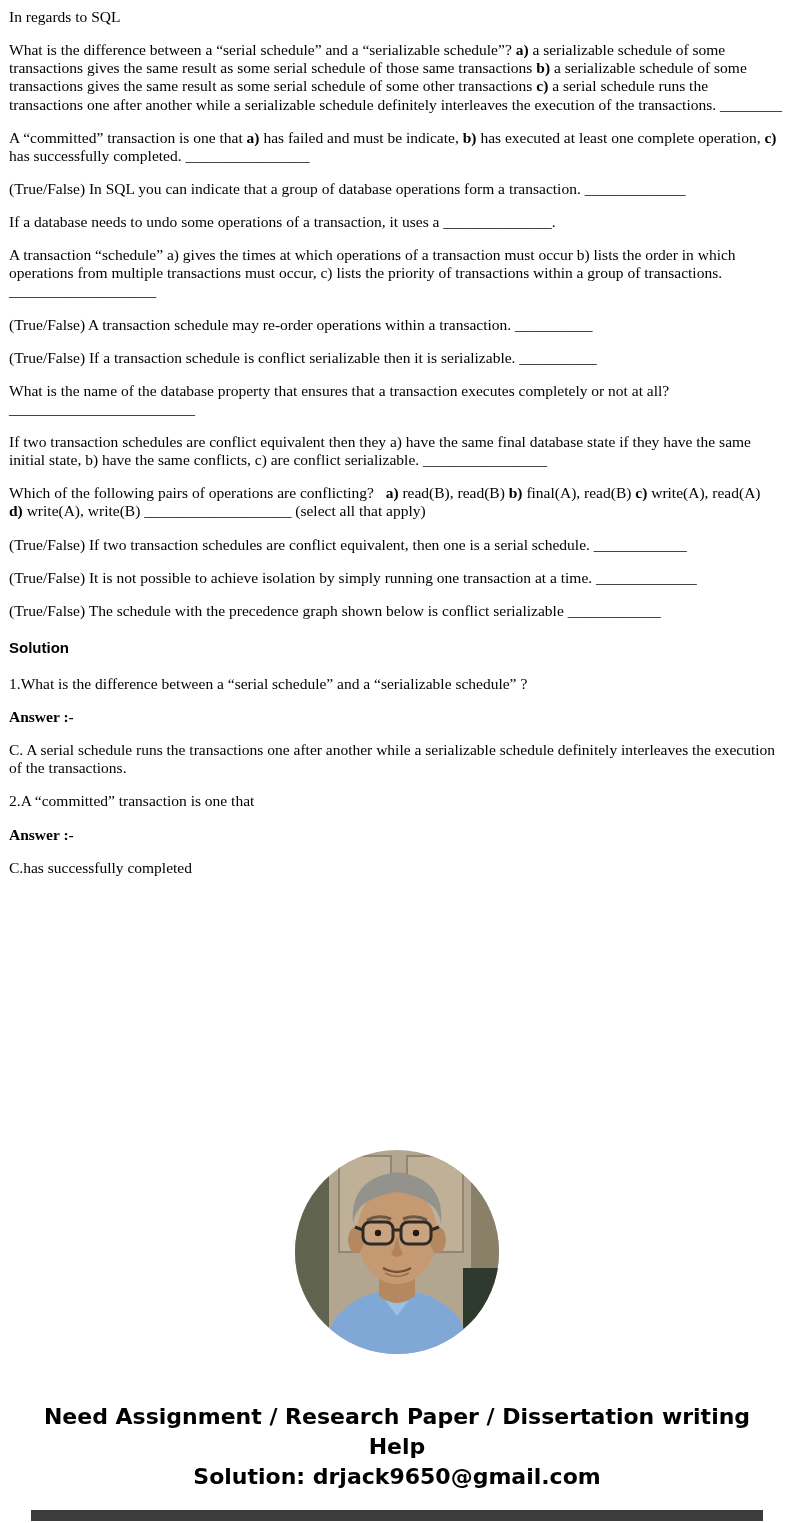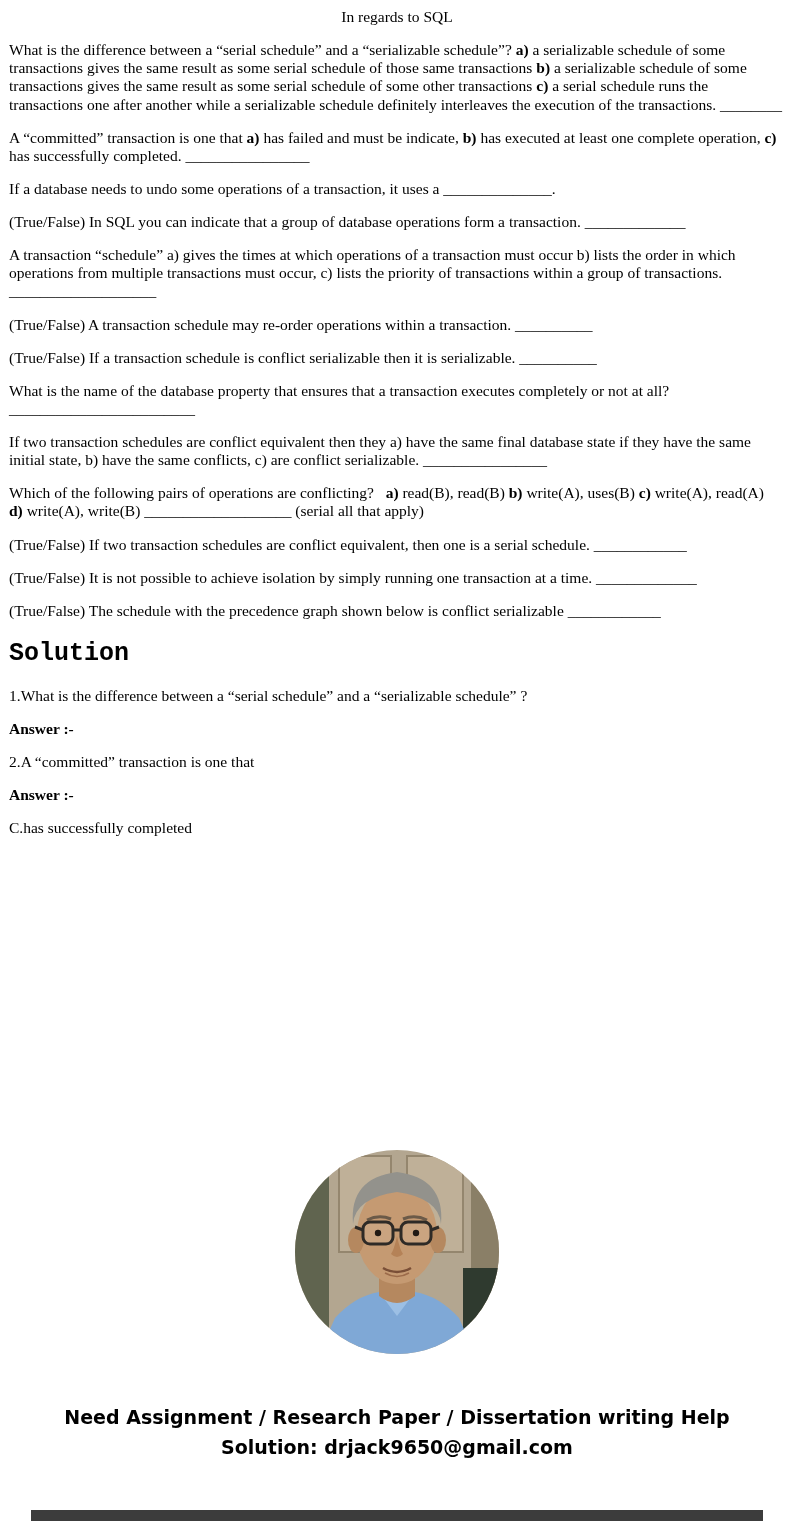"In regards to SQL" .page p:first-child { text-align: center -> none }
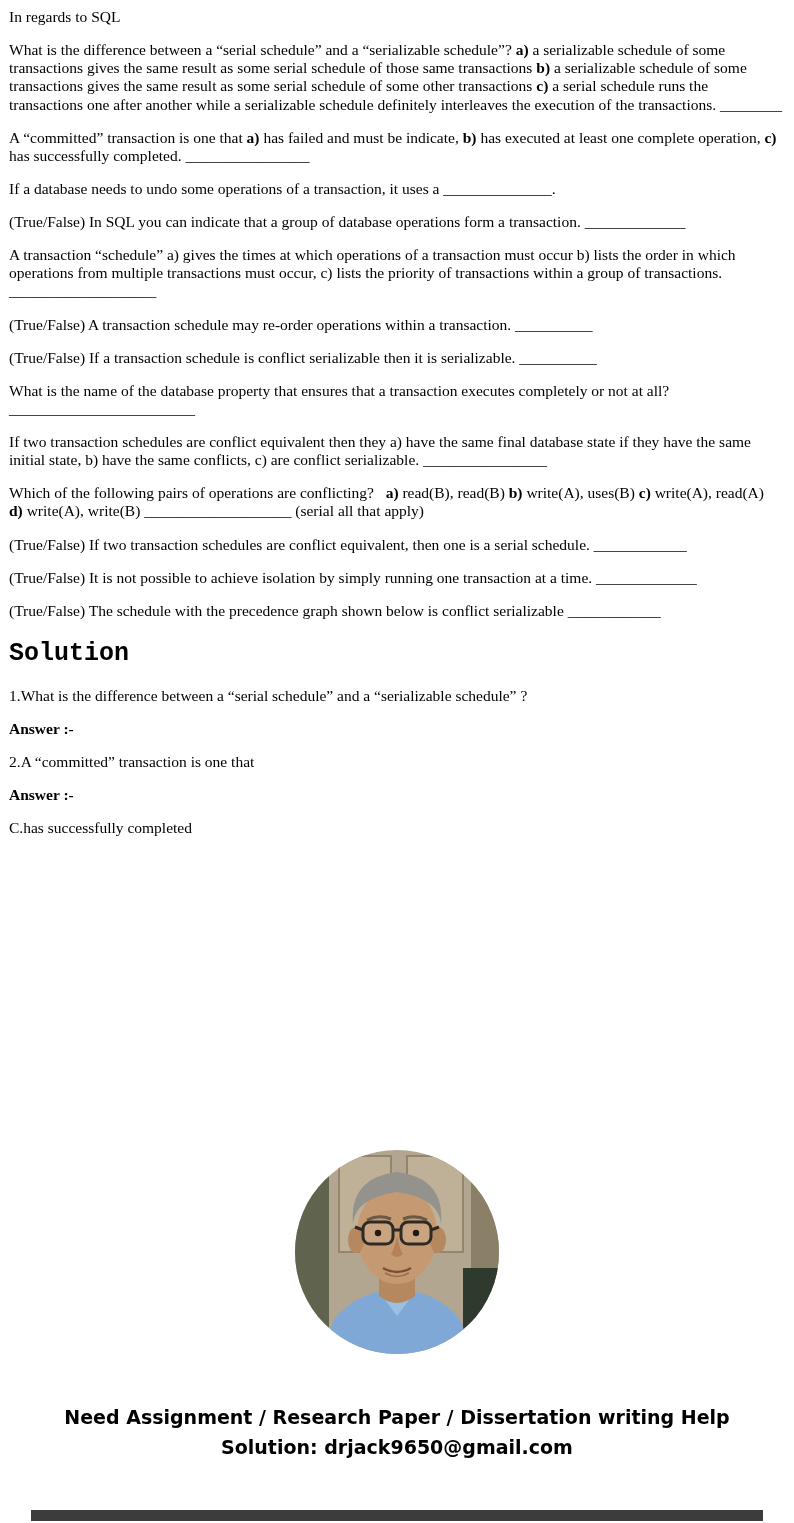"If a database needs to" p { order: before "(True/False) In SQL you can" -> after "(True/False) In SQL you can" }
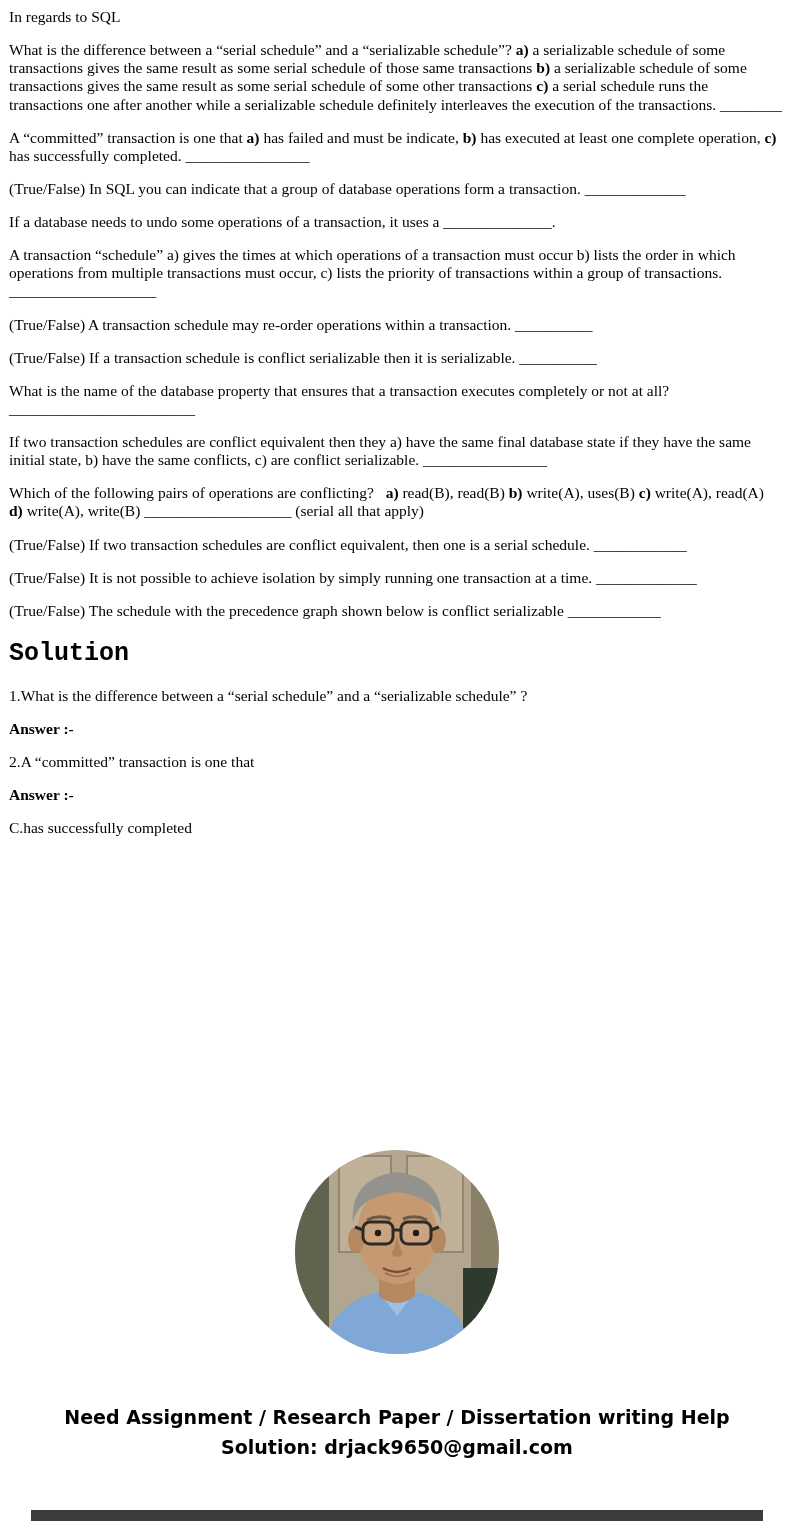"write(A), uses(B)" span { text: write(A), uses -> final(A), read }
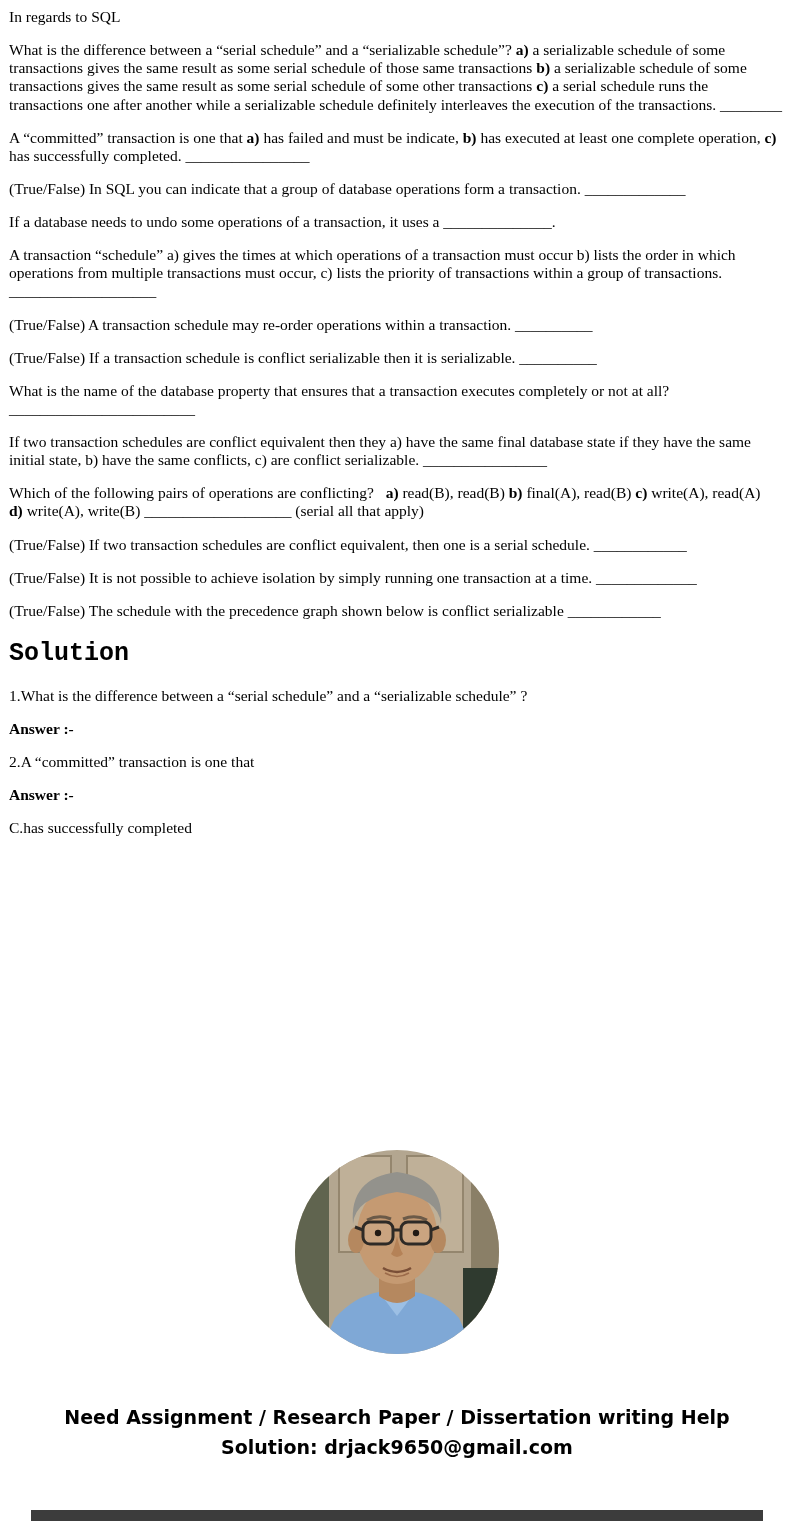"write(A), write(B) ___________________" span { text: serial -> select }
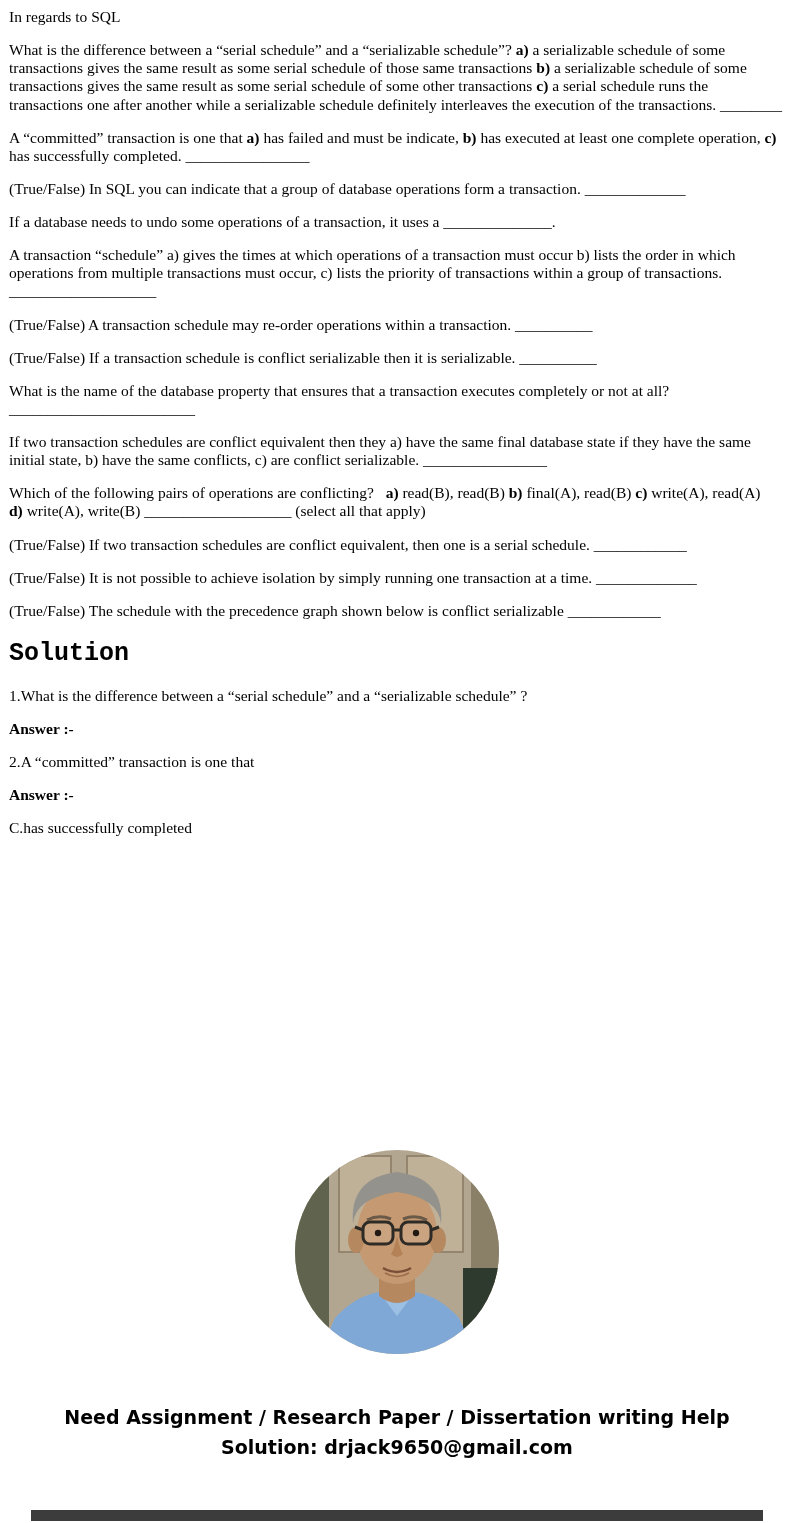"Solution" .page h3 { font-family: Liberation Mono, monospace -> Liberation Sans, sans-serif; font-size: 25px -> 15px }
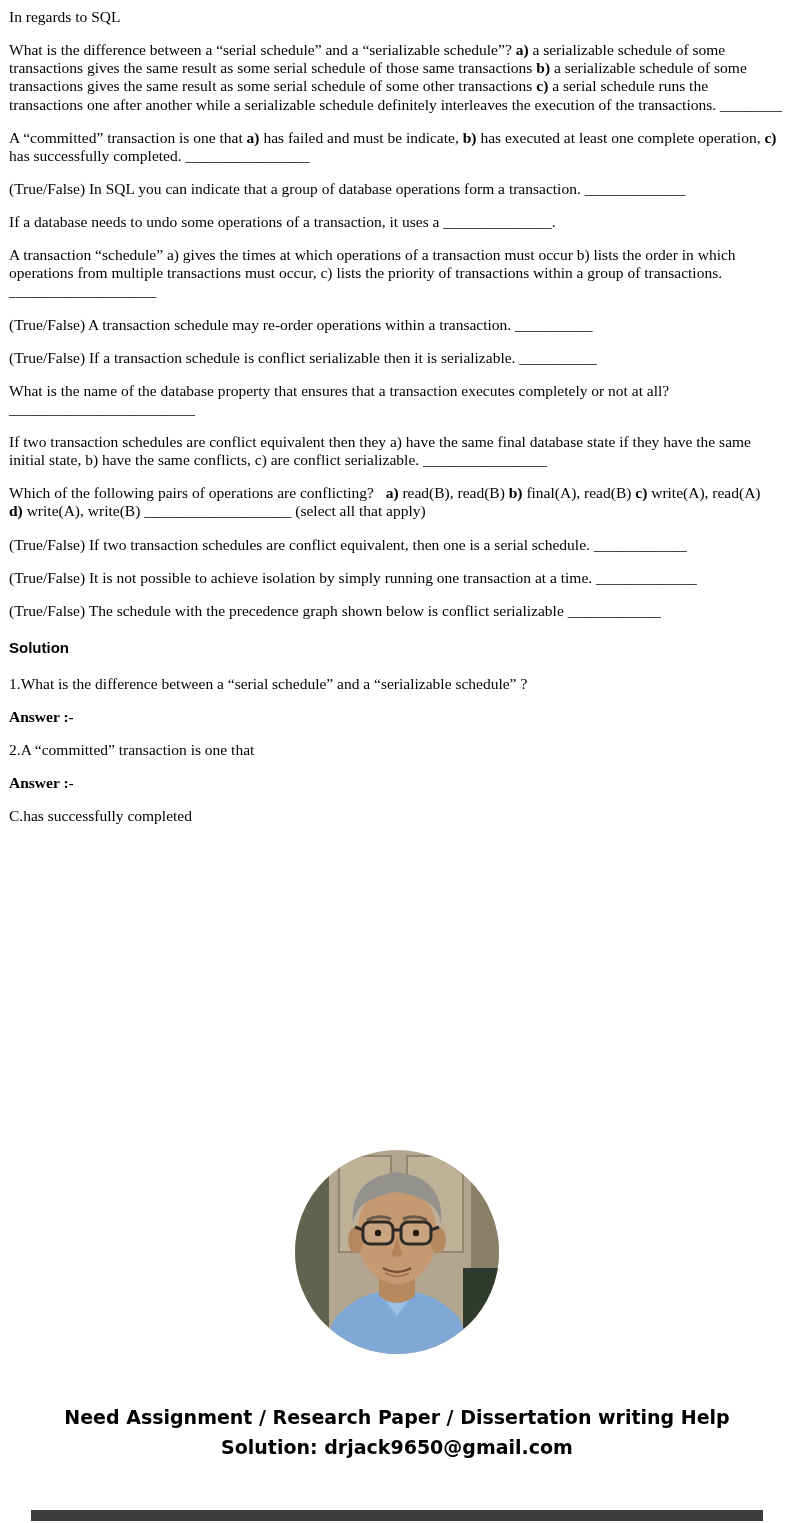"C. A serial schedule runs" p { html: none -> <p><span>C. A serial schedule runs the transactions one after another while a serializable schedule definitely interleaves the execution of the transactions.</span></p> }
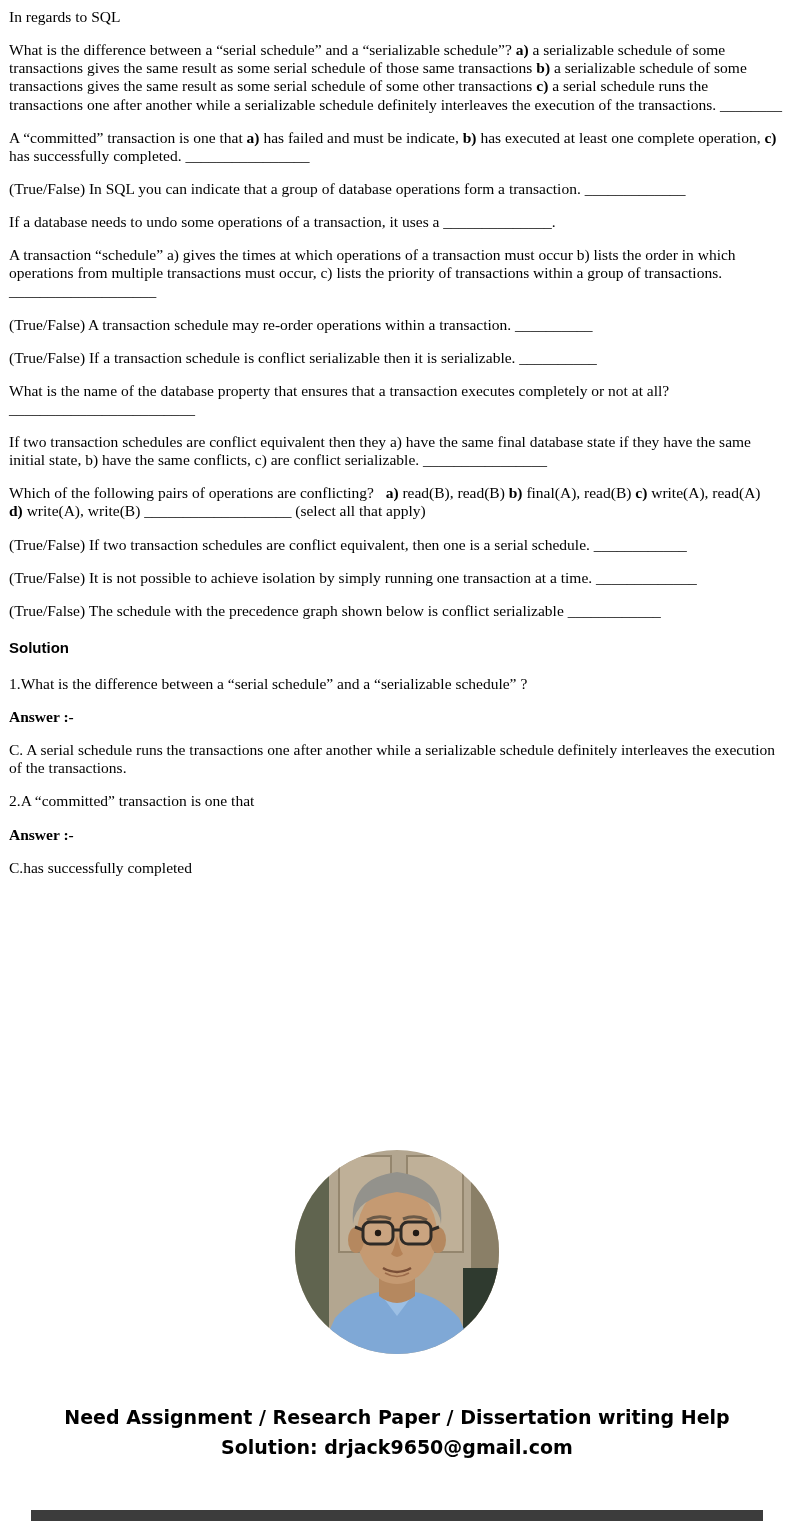"Need Assignment / Research Paper" .footer { font-size: 19px -> 22px }
